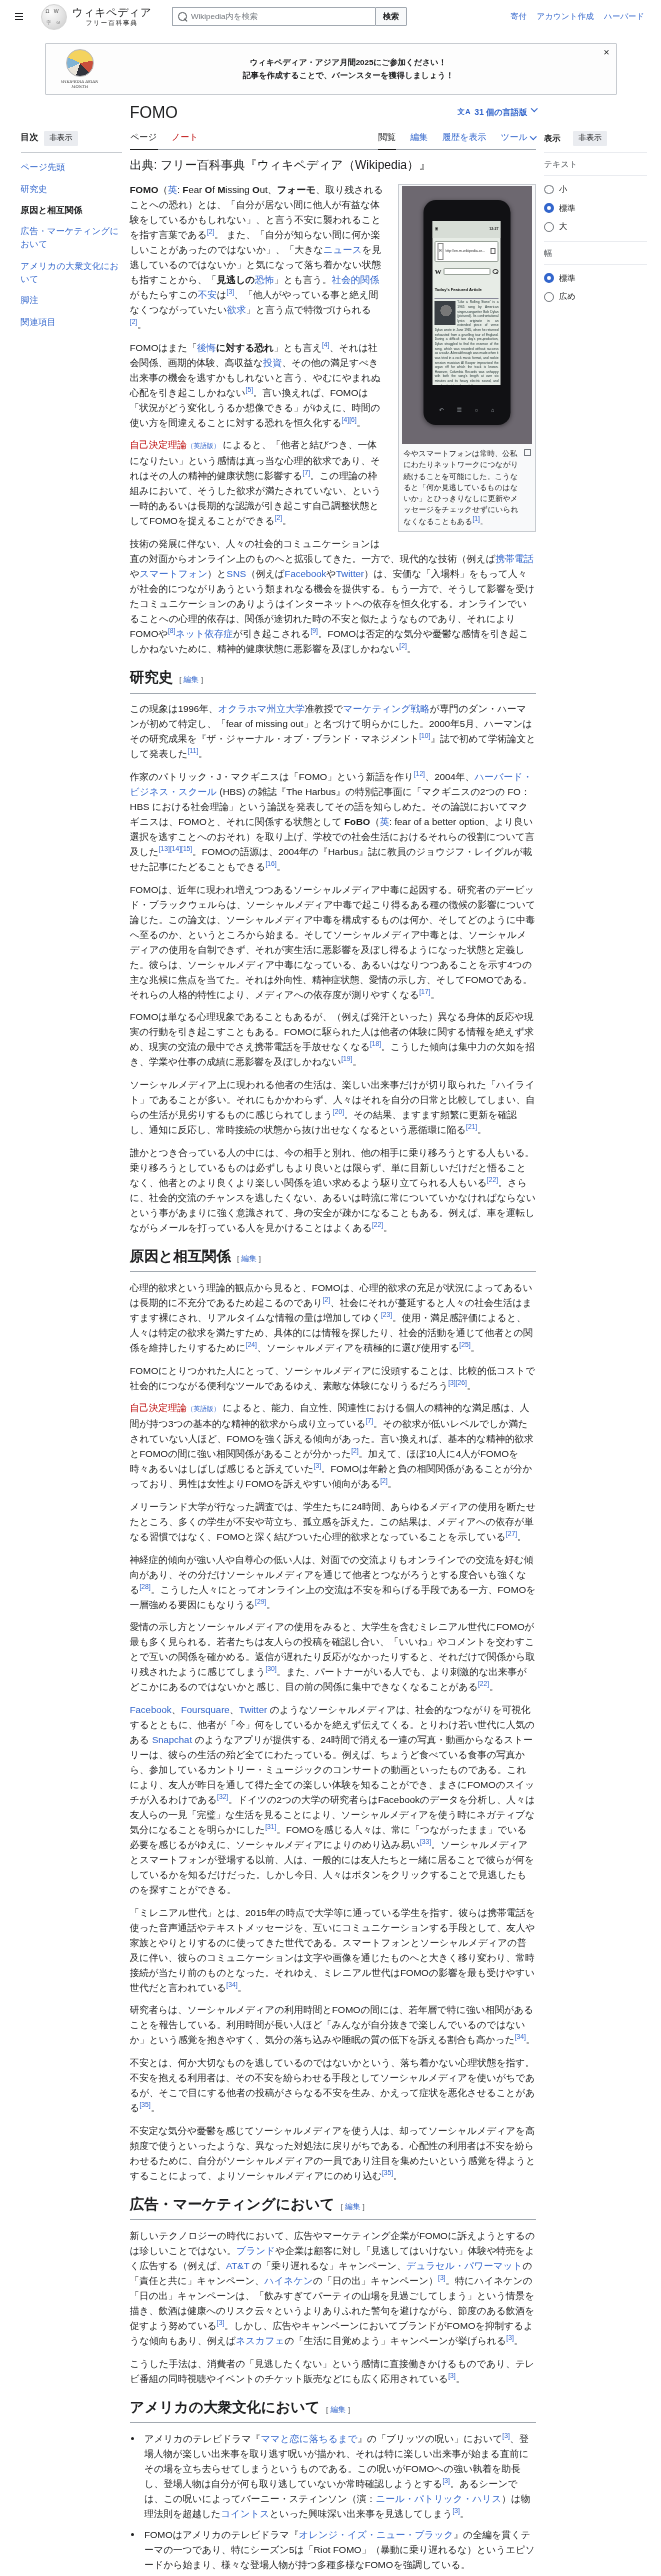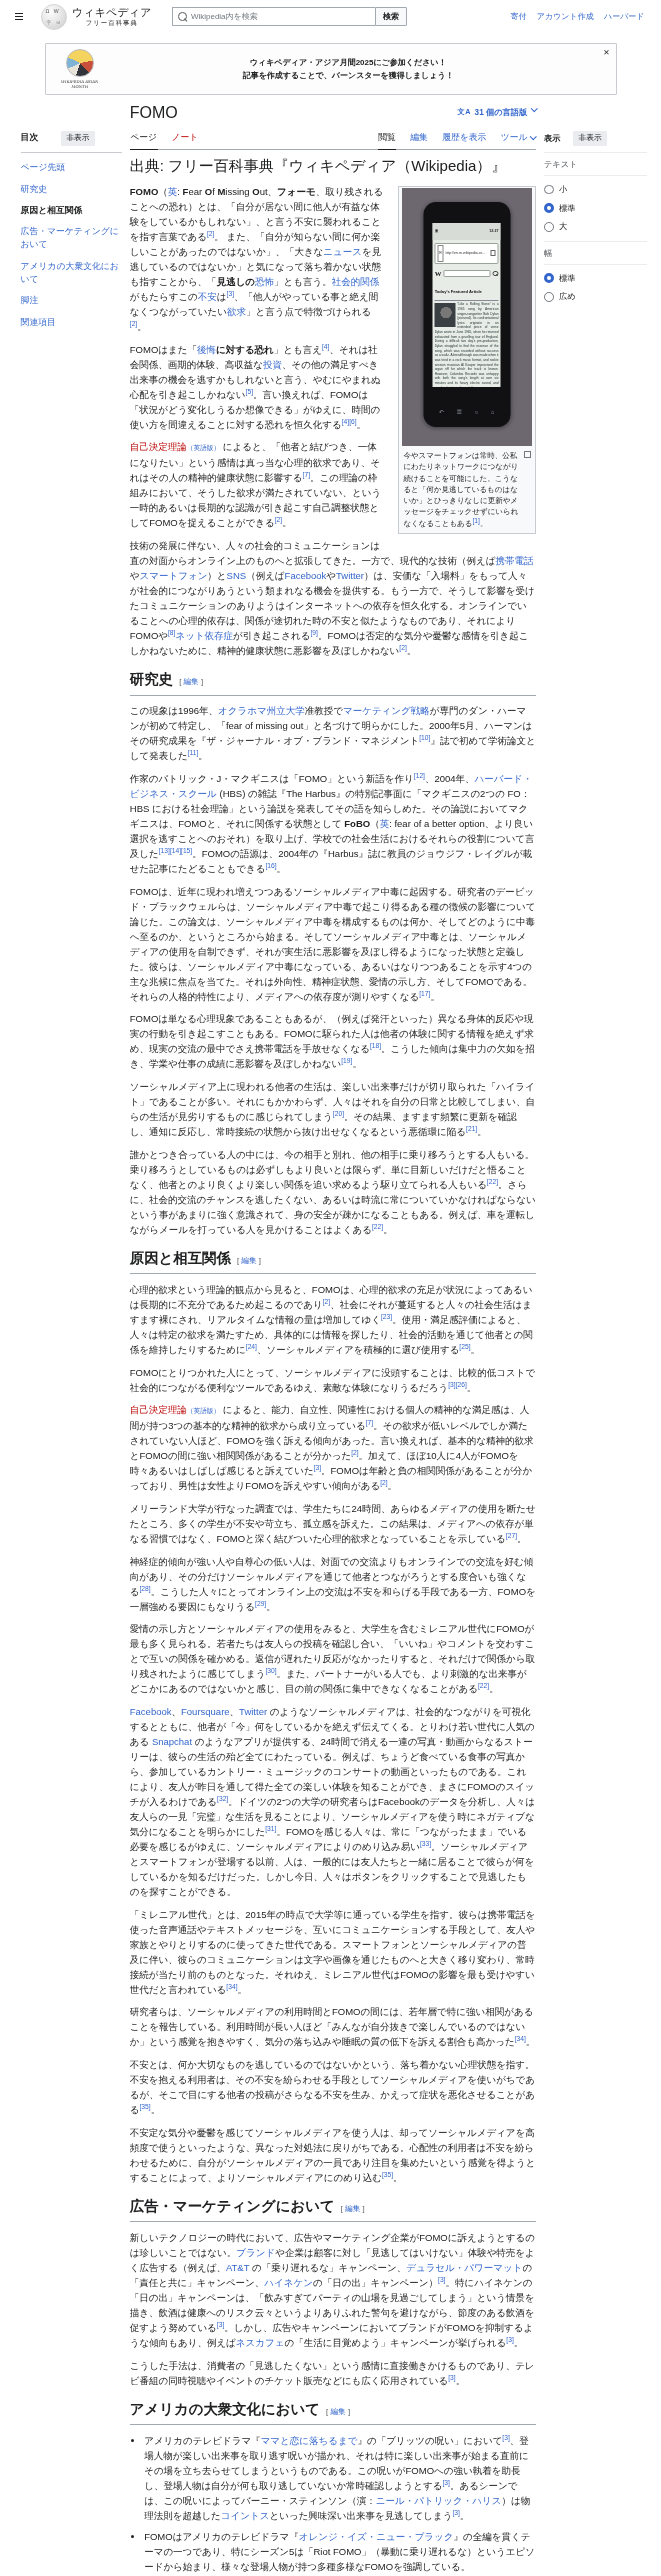"目次" .tochead { gap: 23px -> 6px }
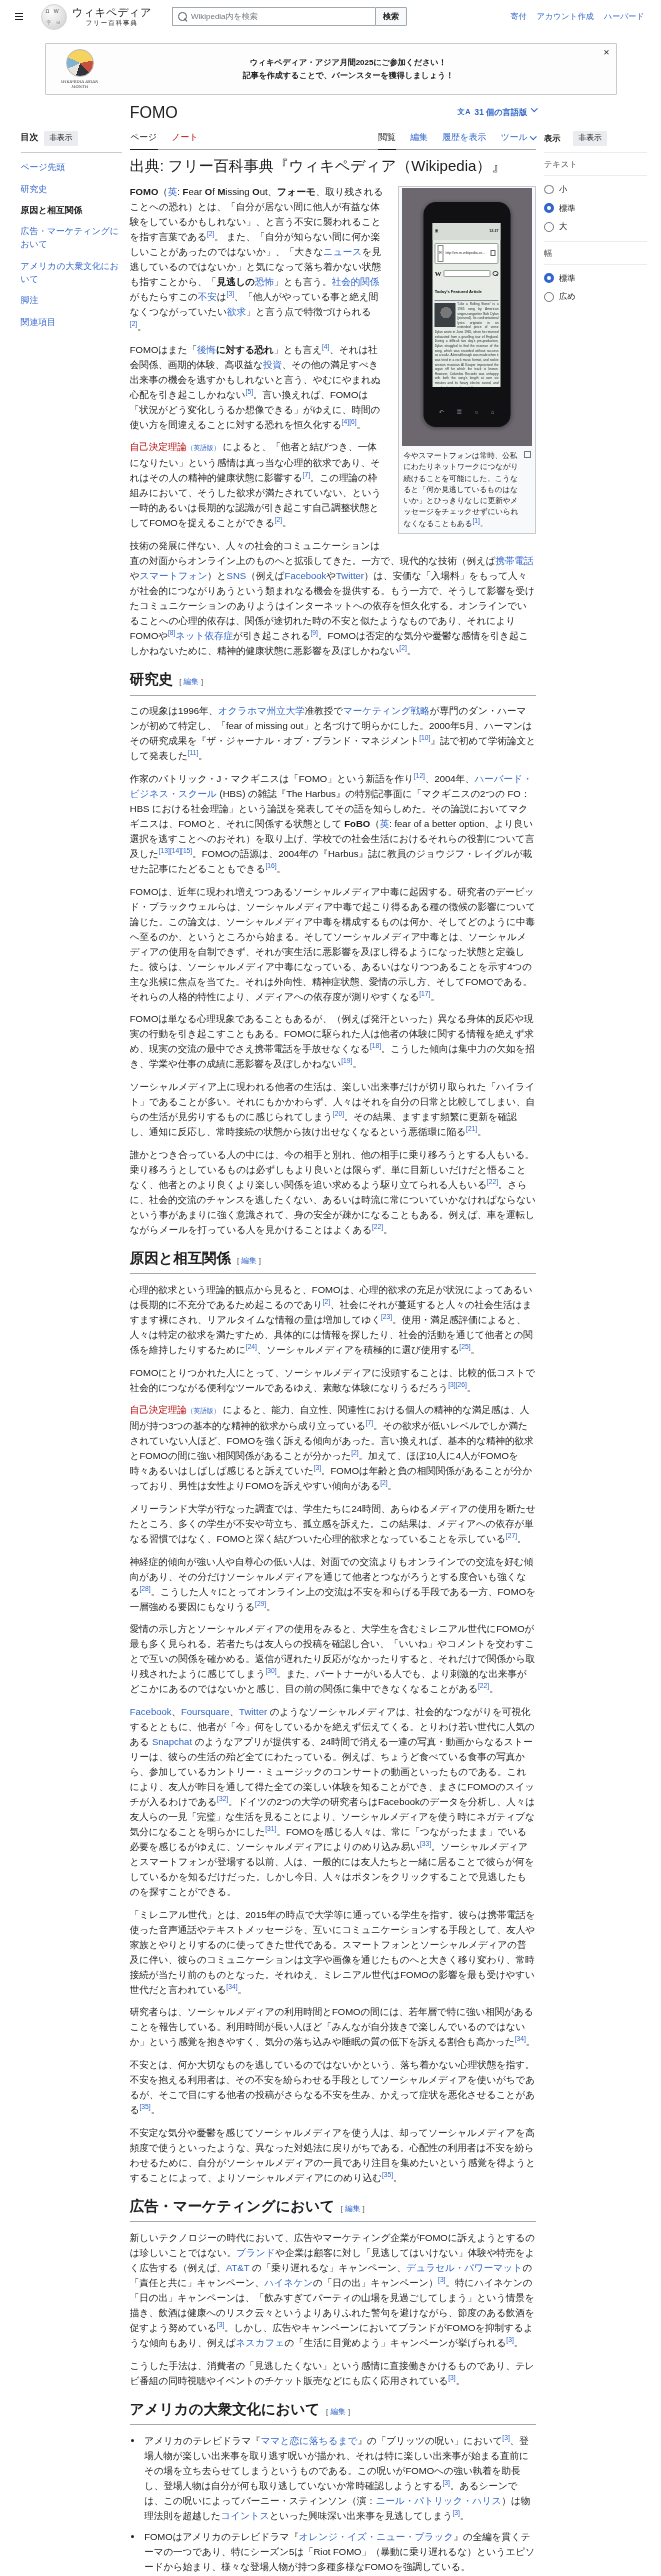"出典: フリー百科事典『ウィキペディア（Wikipedia）』" .source { font-size: 15px -> 12px }
